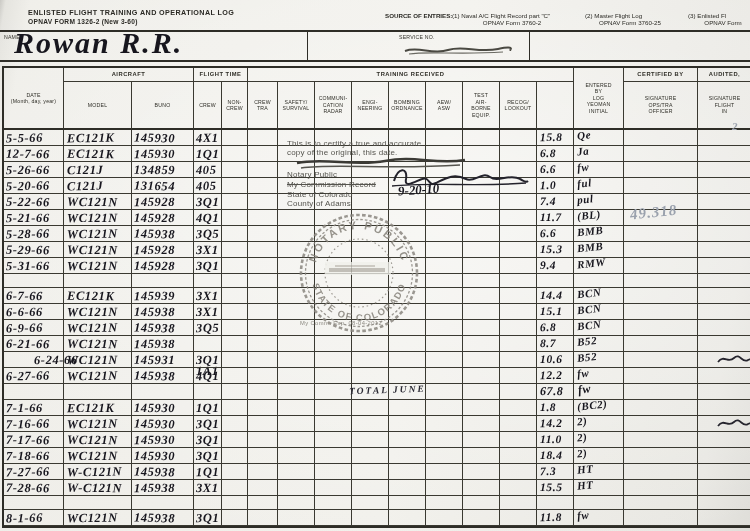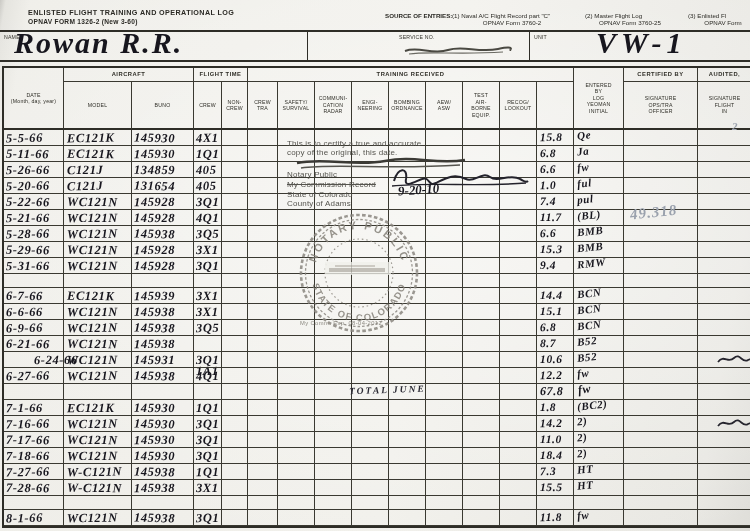"VW-1" div.idcell { html: <div> <span>UNIT</span> <span>VW-1</span> </div> -> none }
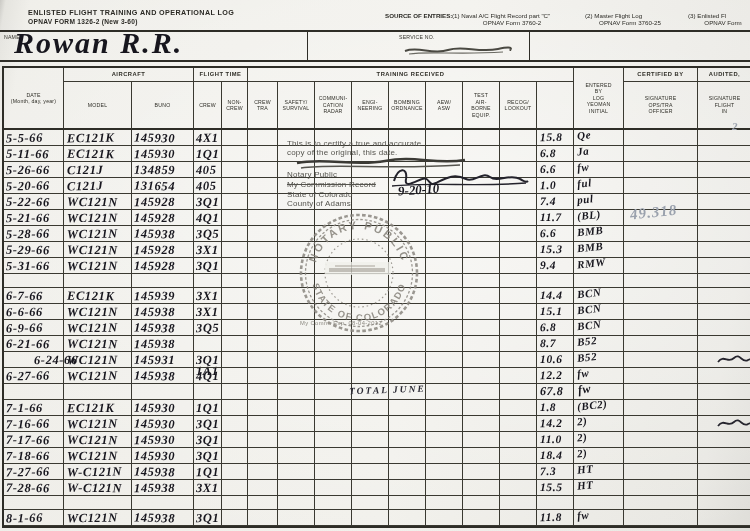"5-11-66" span.dval { text: 5-11-66 -> 12-7-66 }
